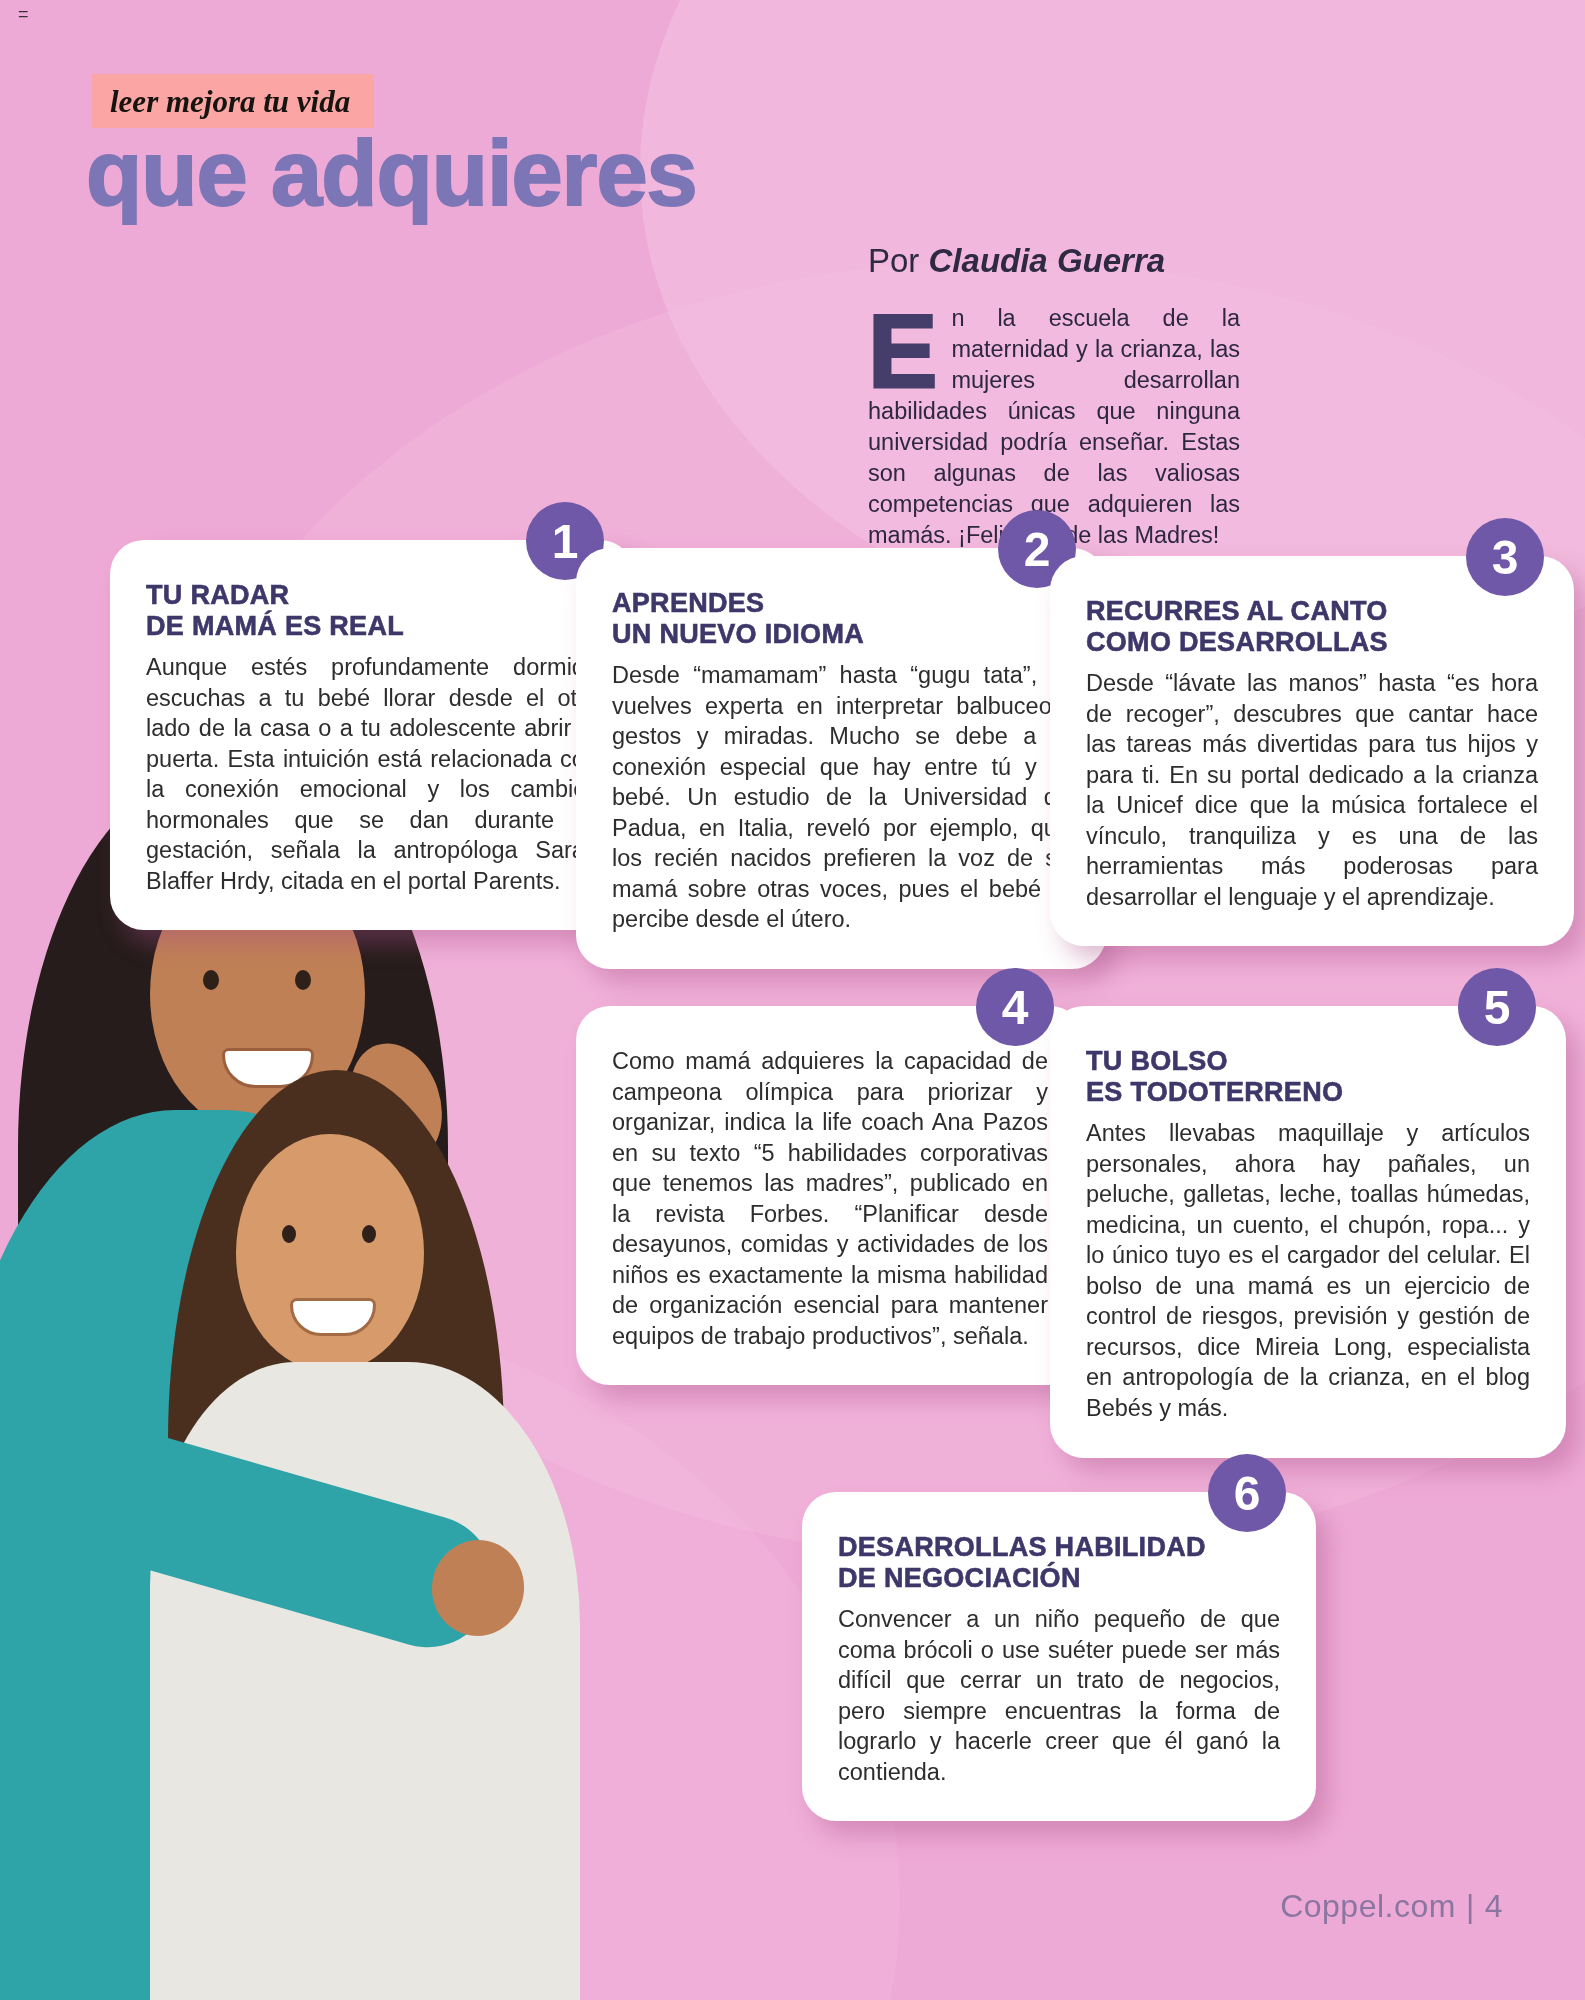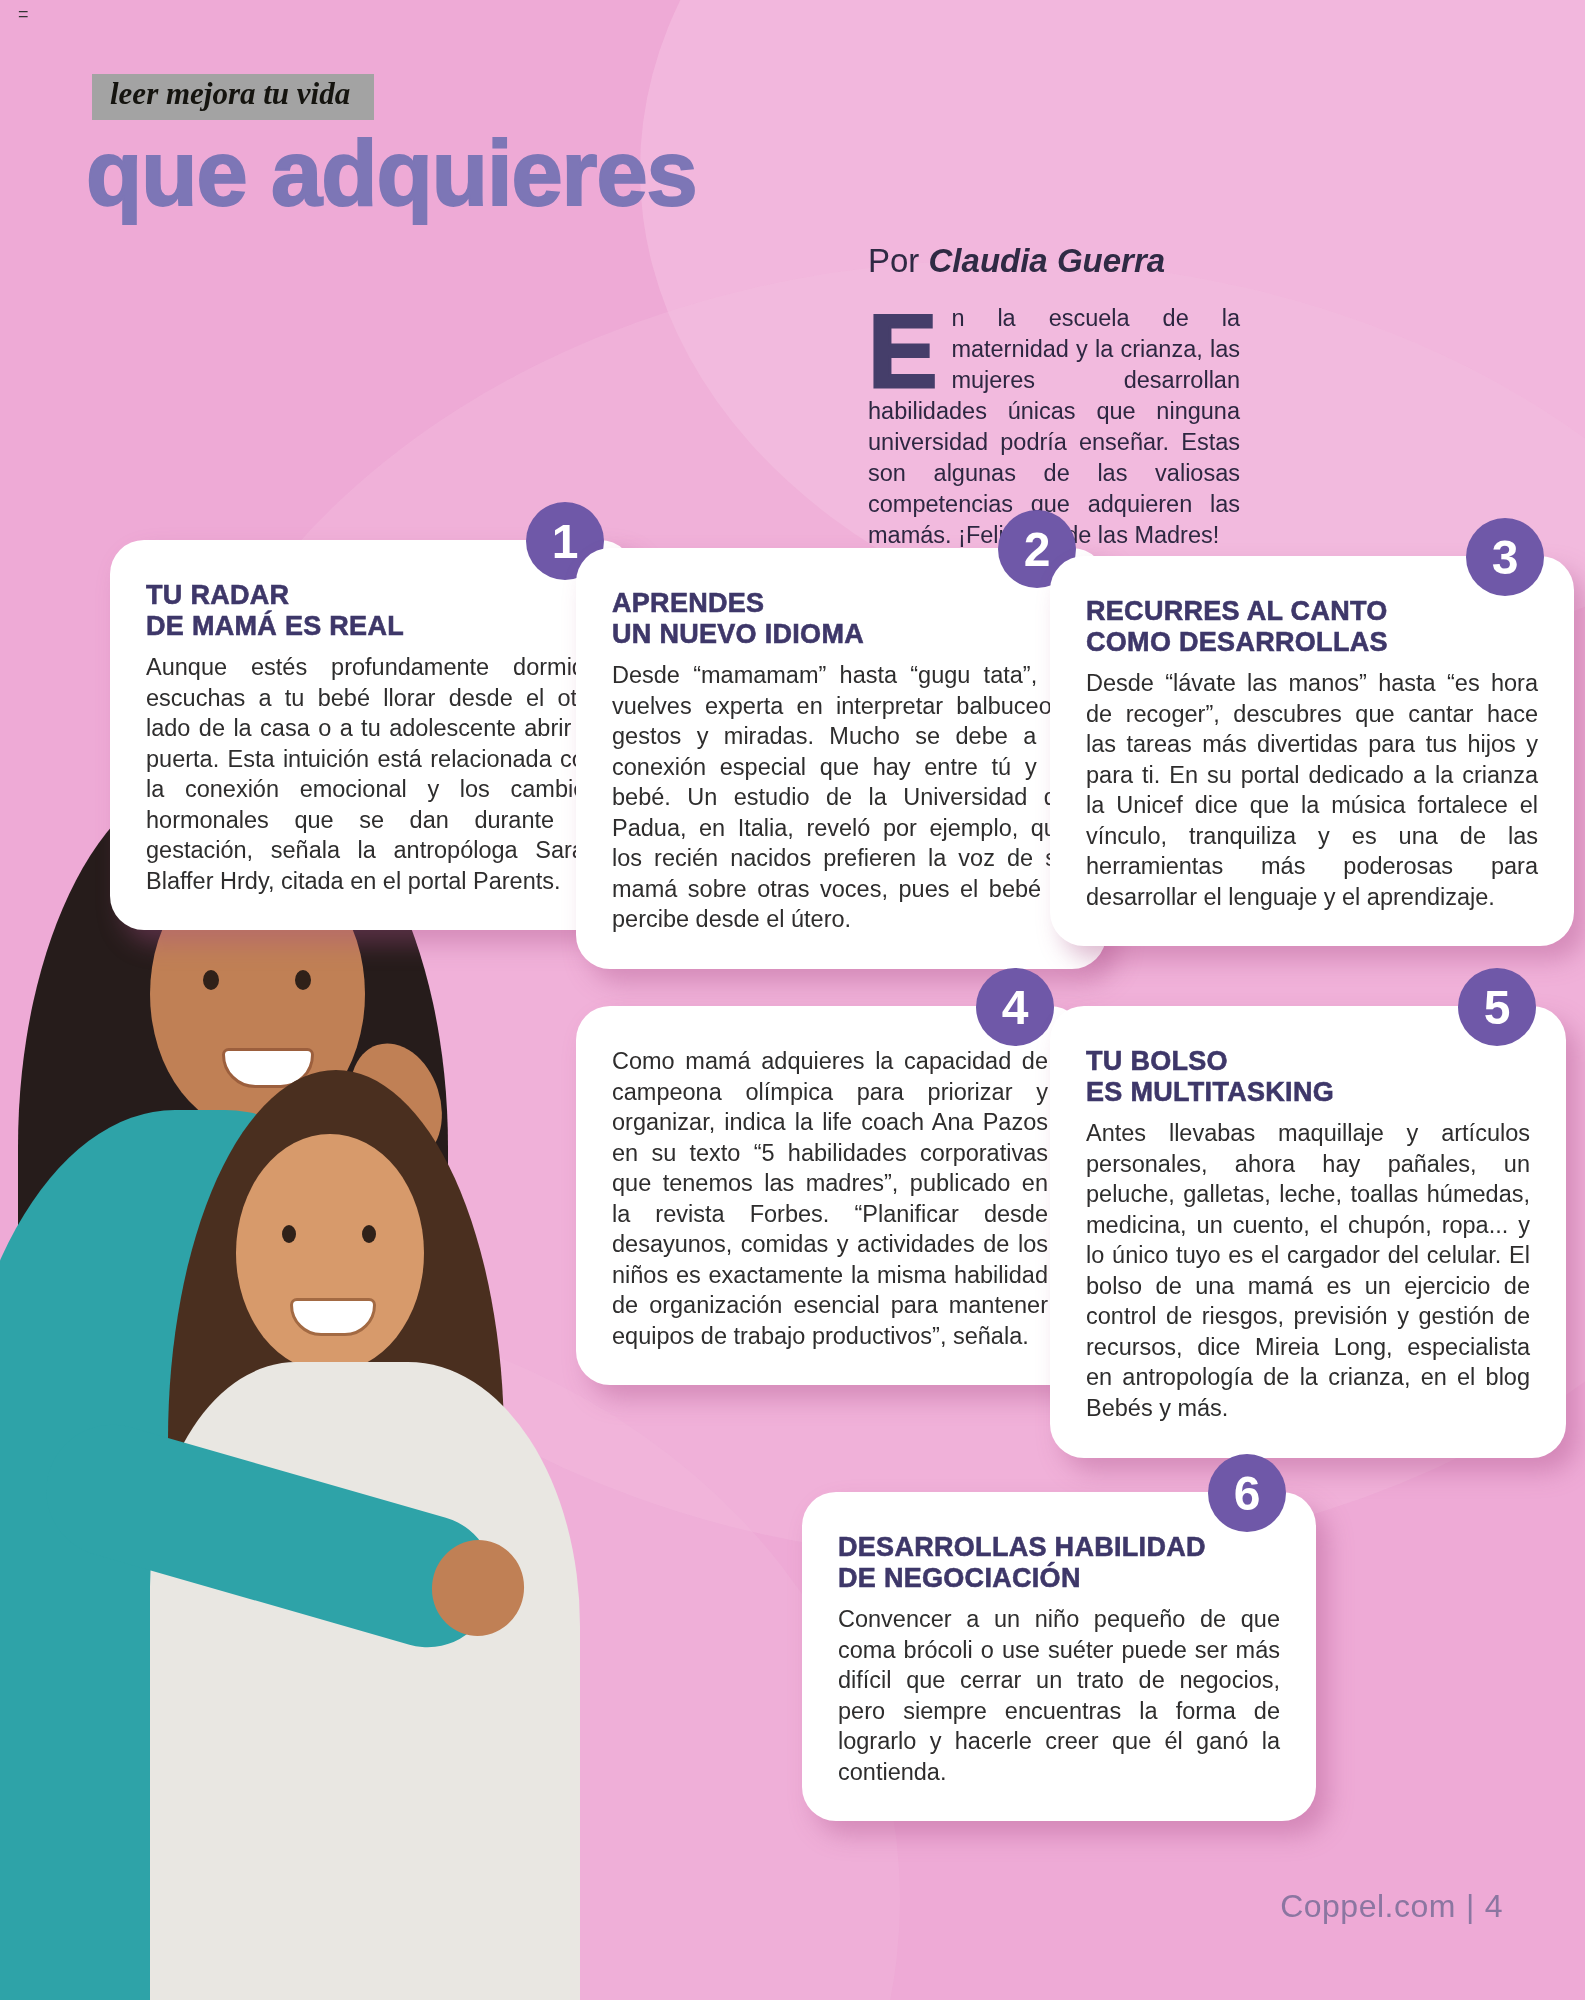"leer mejora tu vida" .tag { background: #a3a3a3 -> #fca5a5; padding: 2px 24px 8px 18px -> 10px 24px 8px 18px }
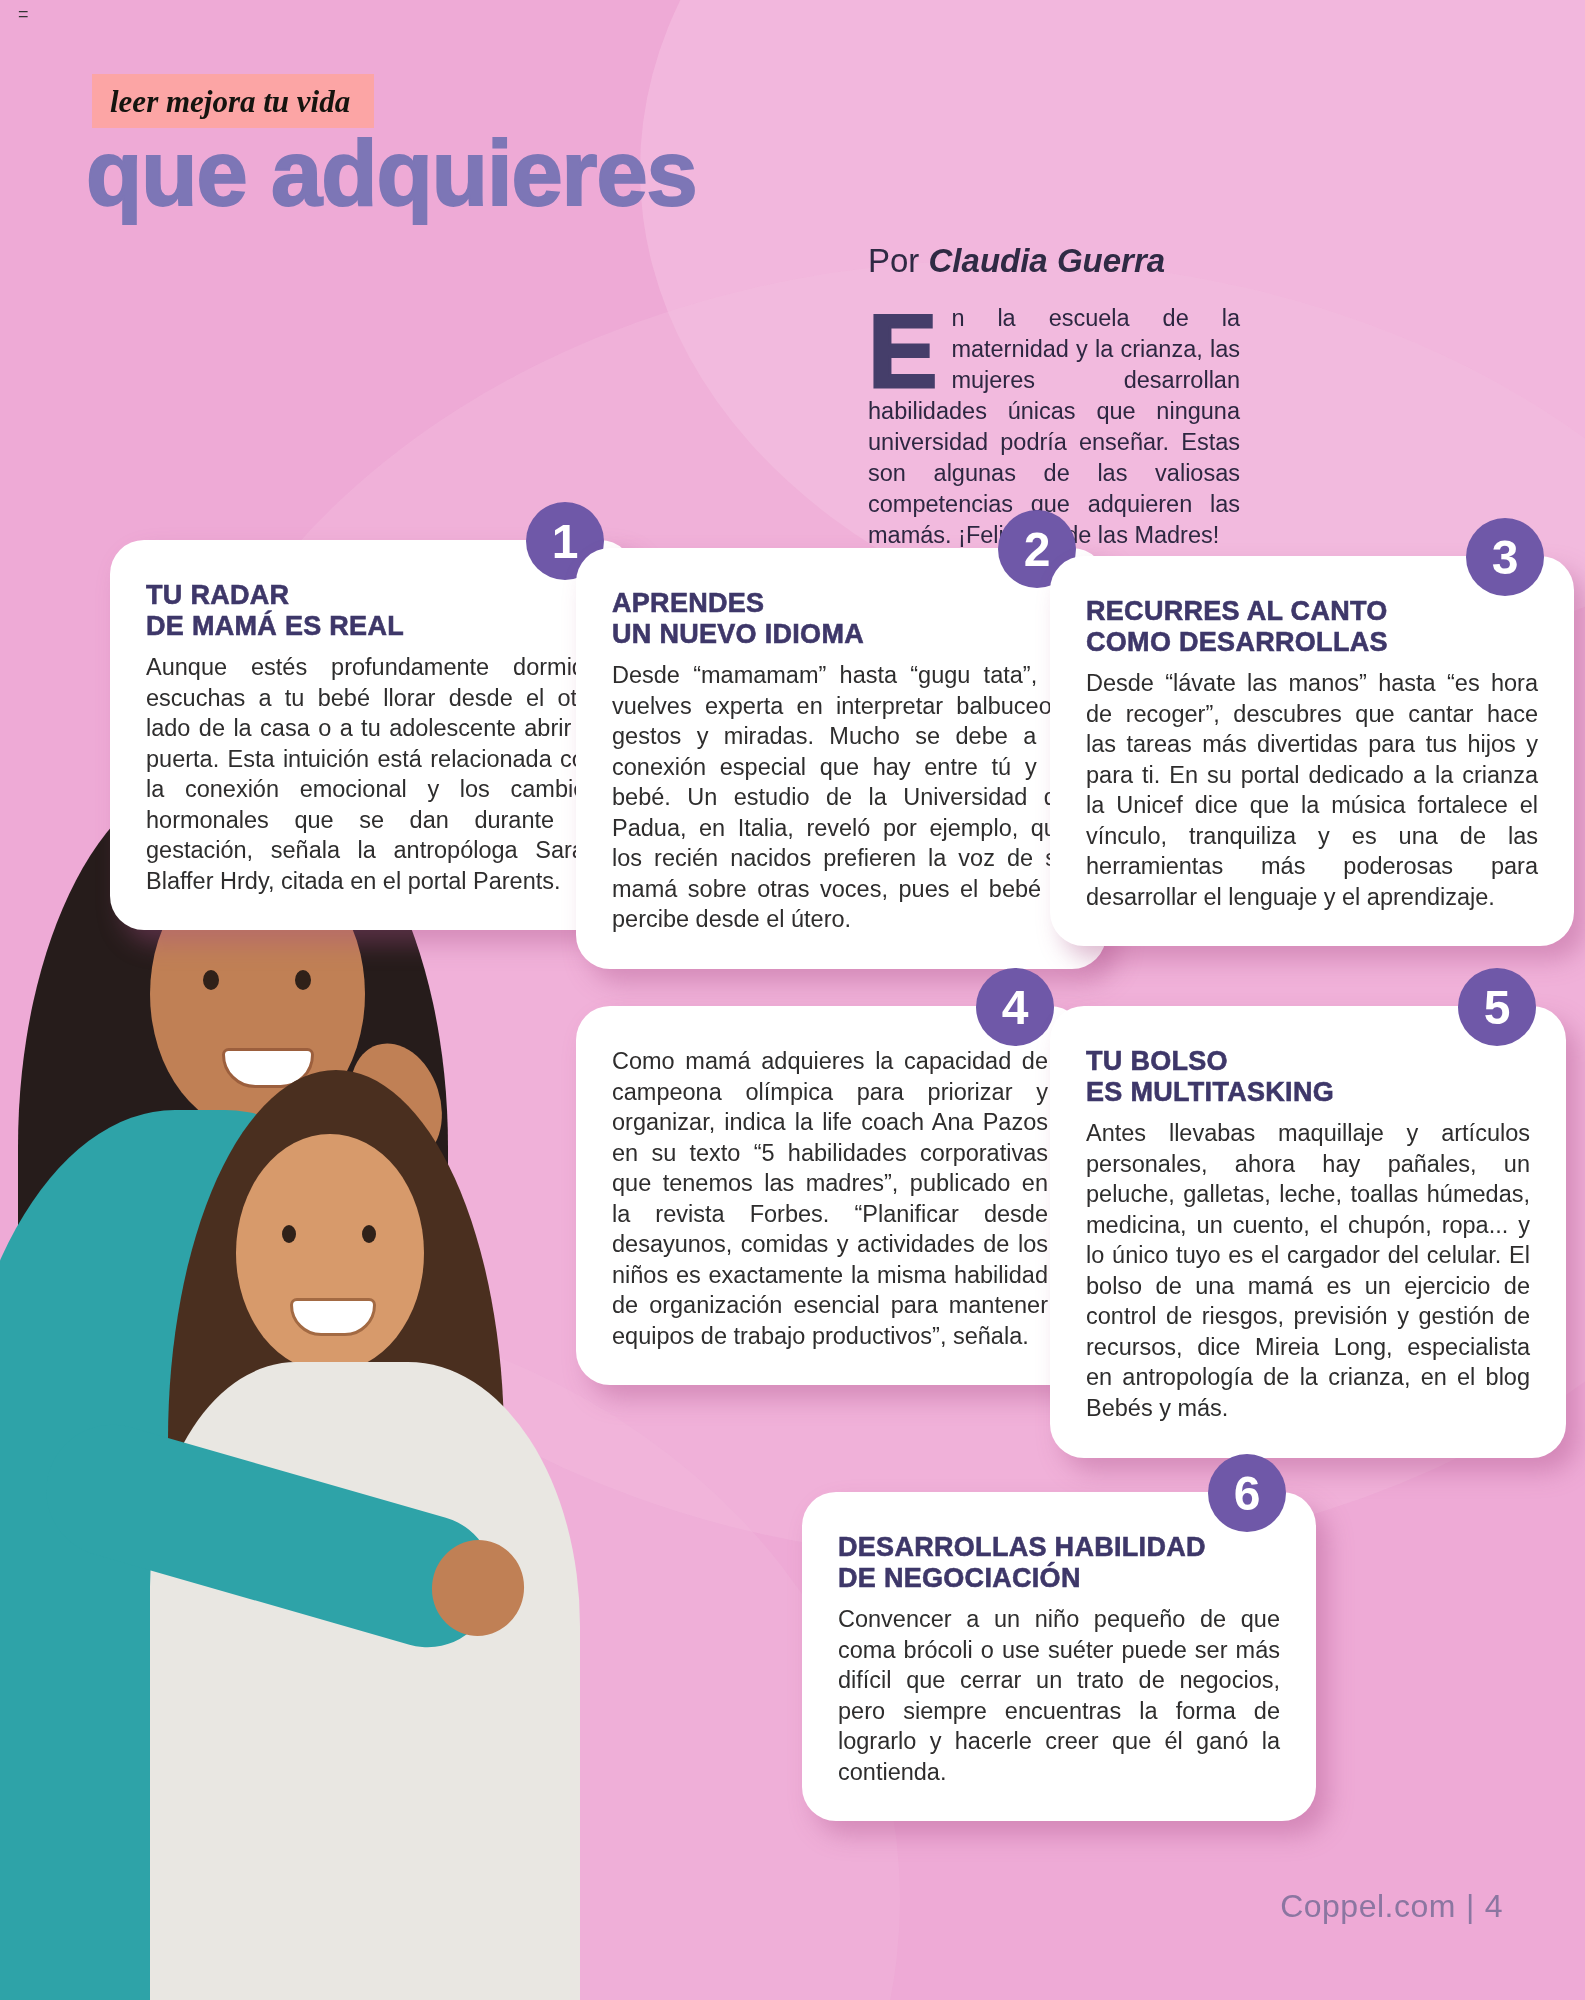"ES MULTITASKING" span { text: MULTITASKING -> TODOTERRENO }
